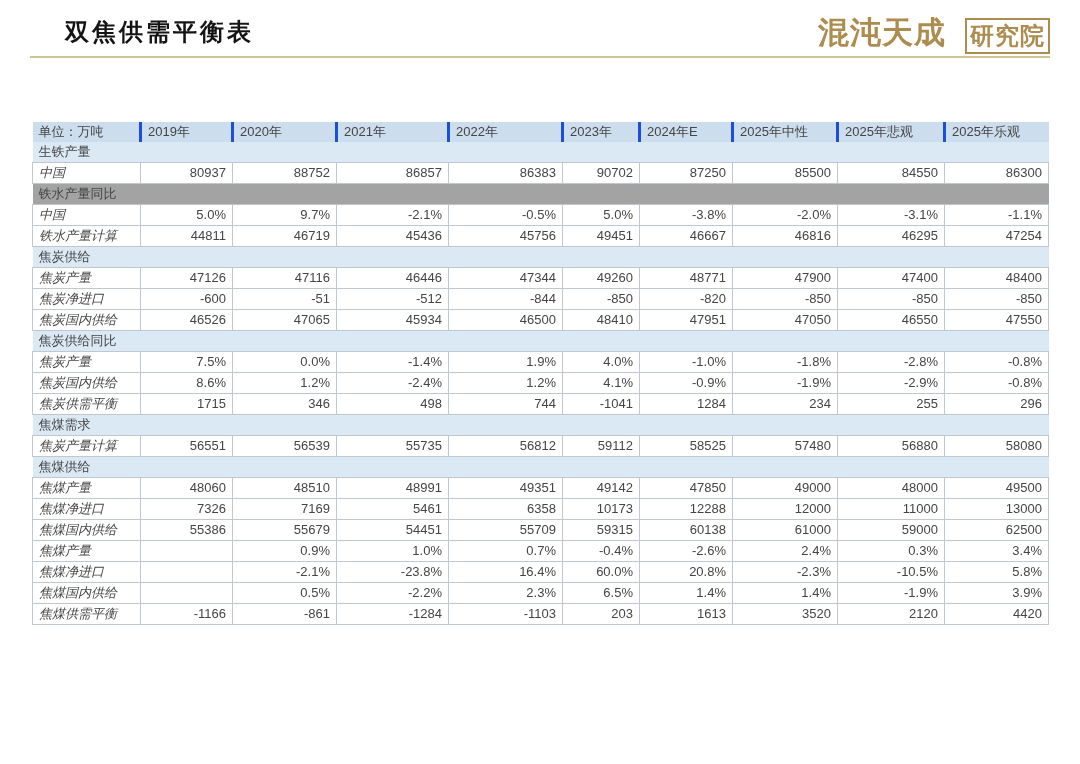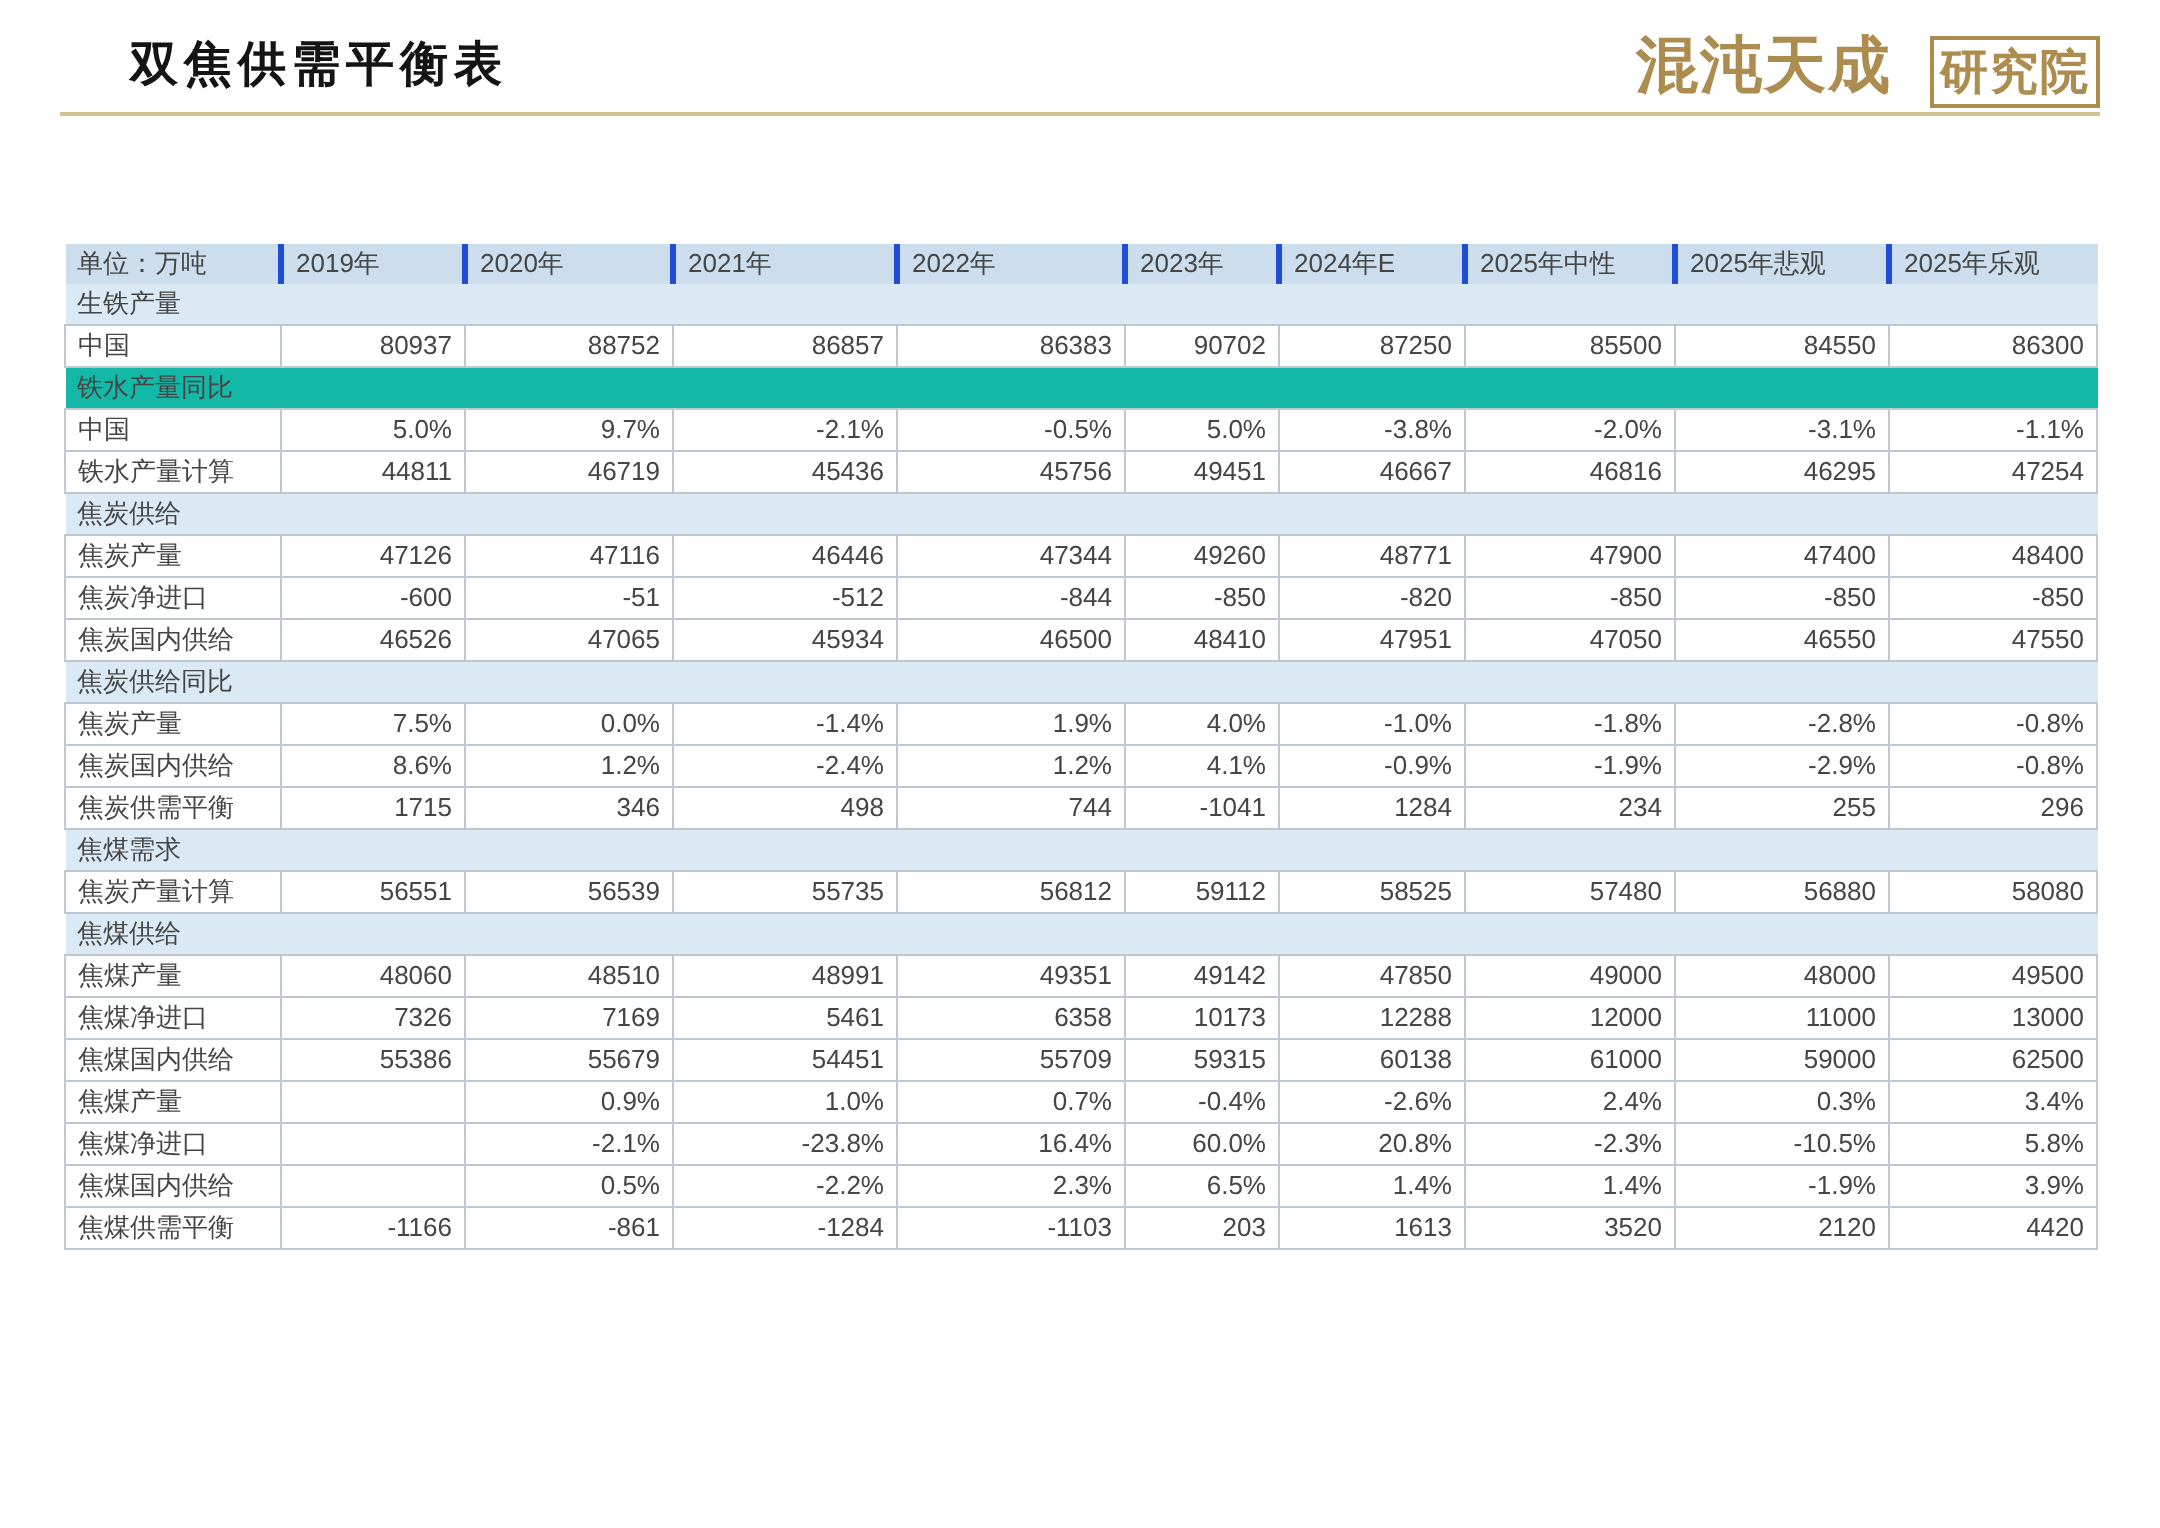"中国" tr.data-row td.label-cell { font-style: none -> italic }
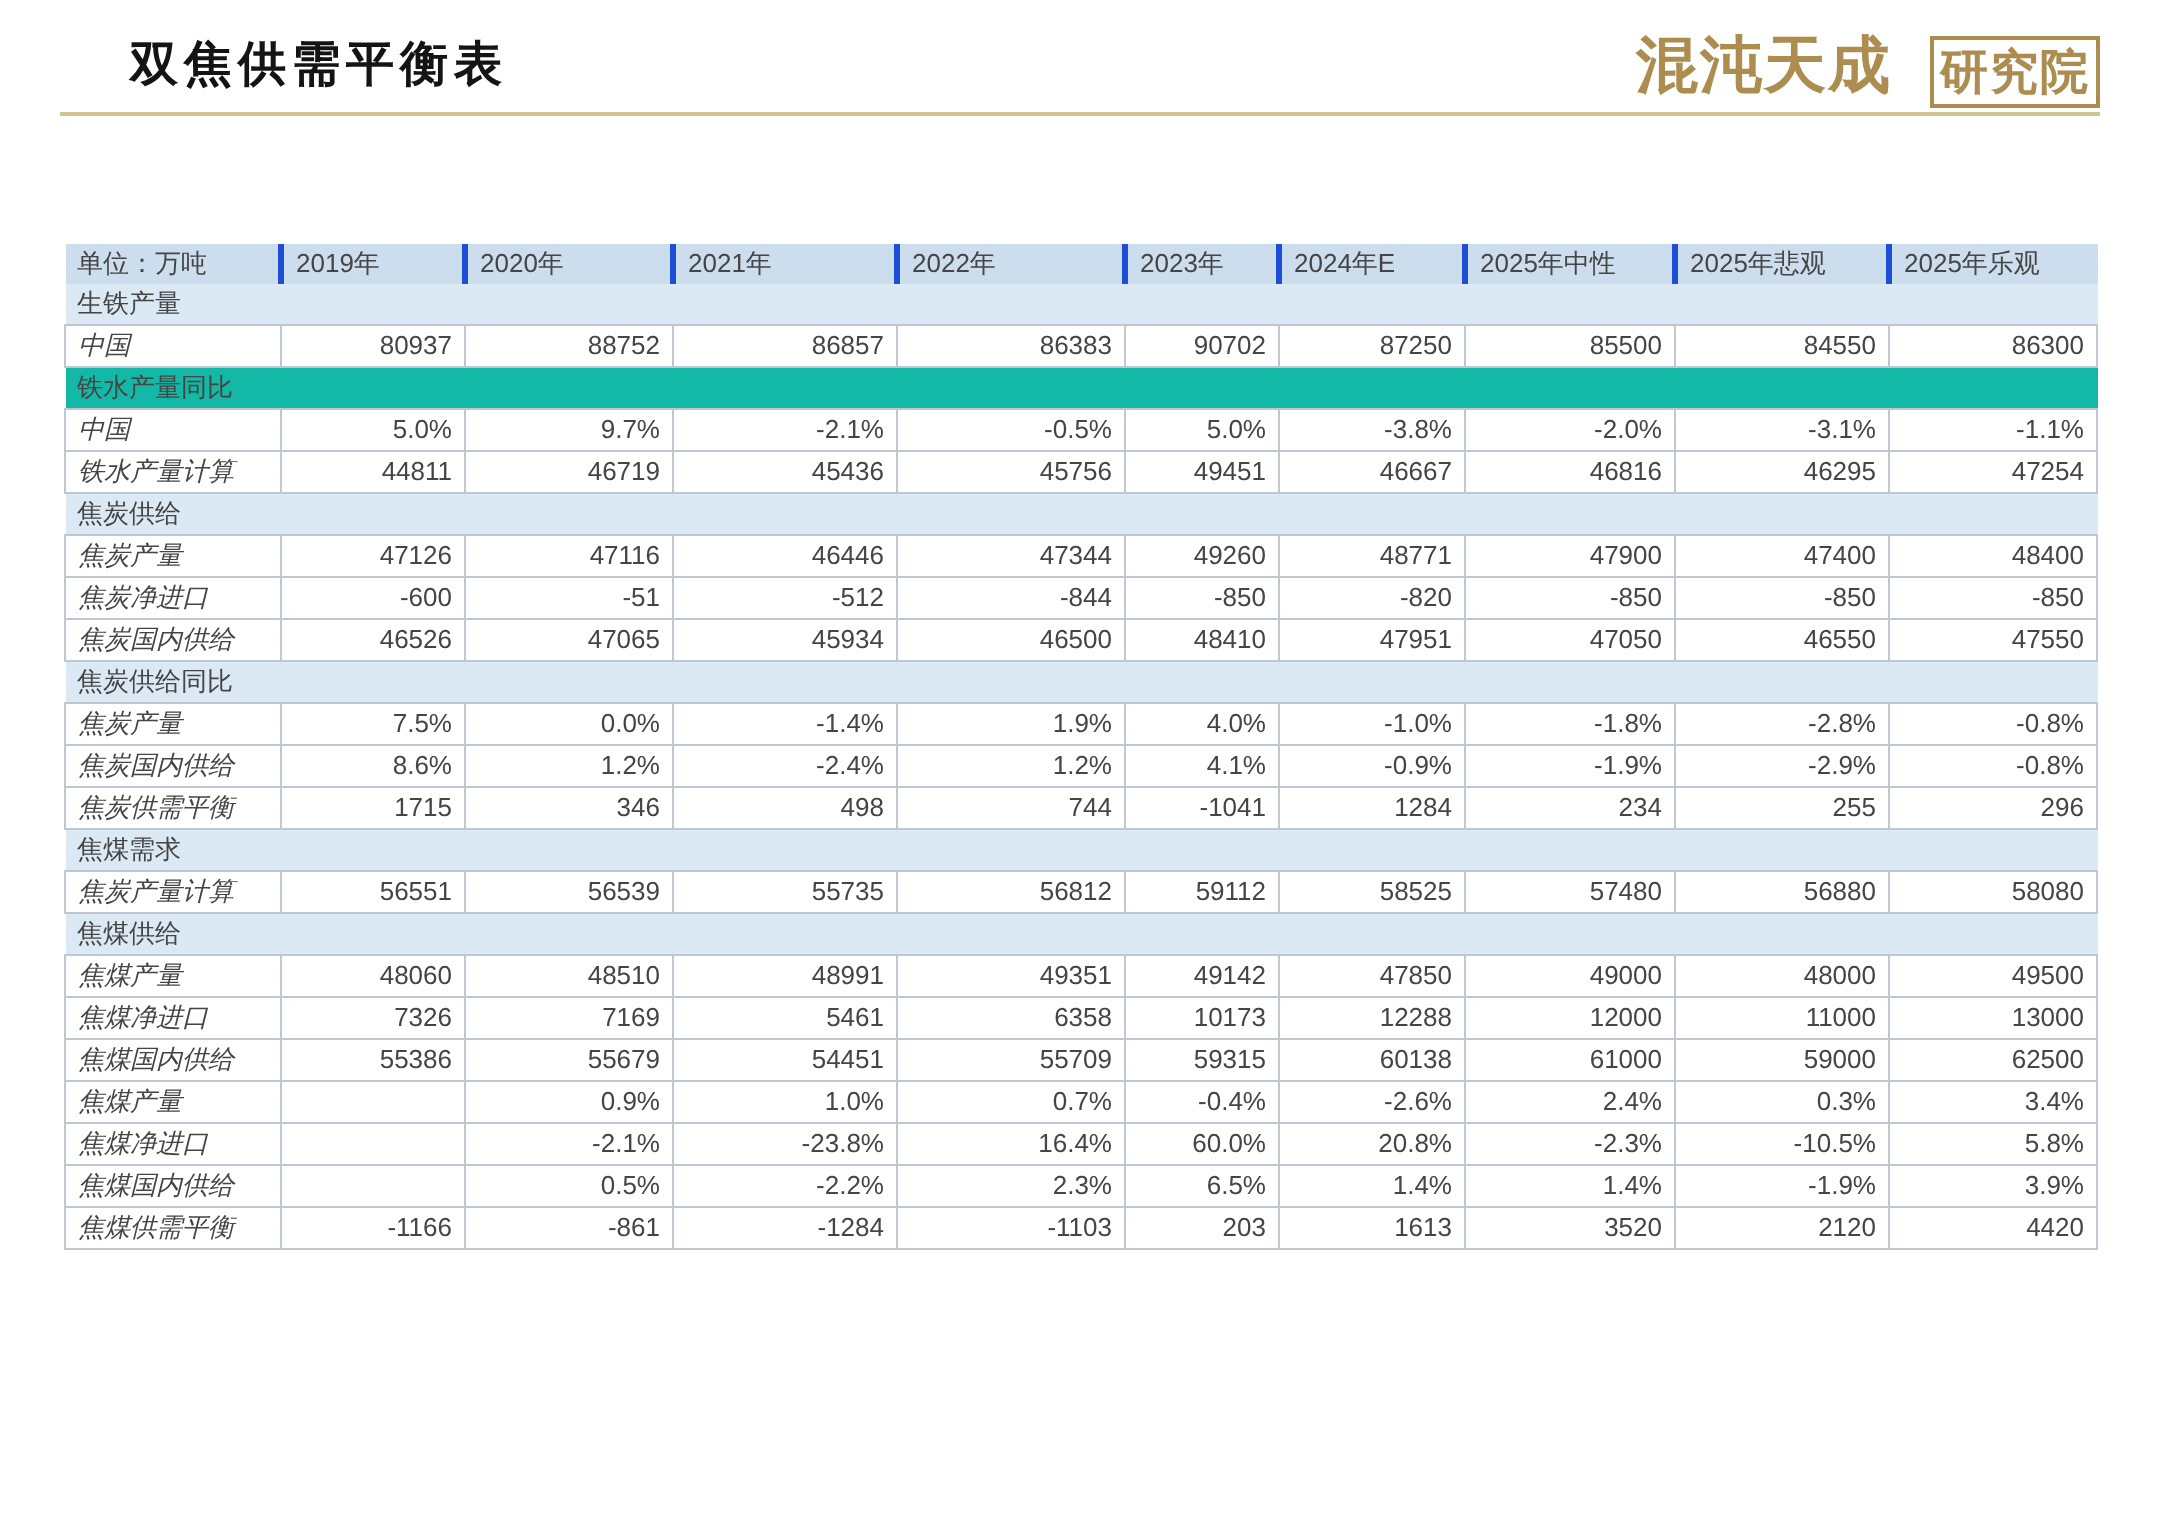"铁水产量同比" td { background: #14b8a6 -> #a3a3a3 }
